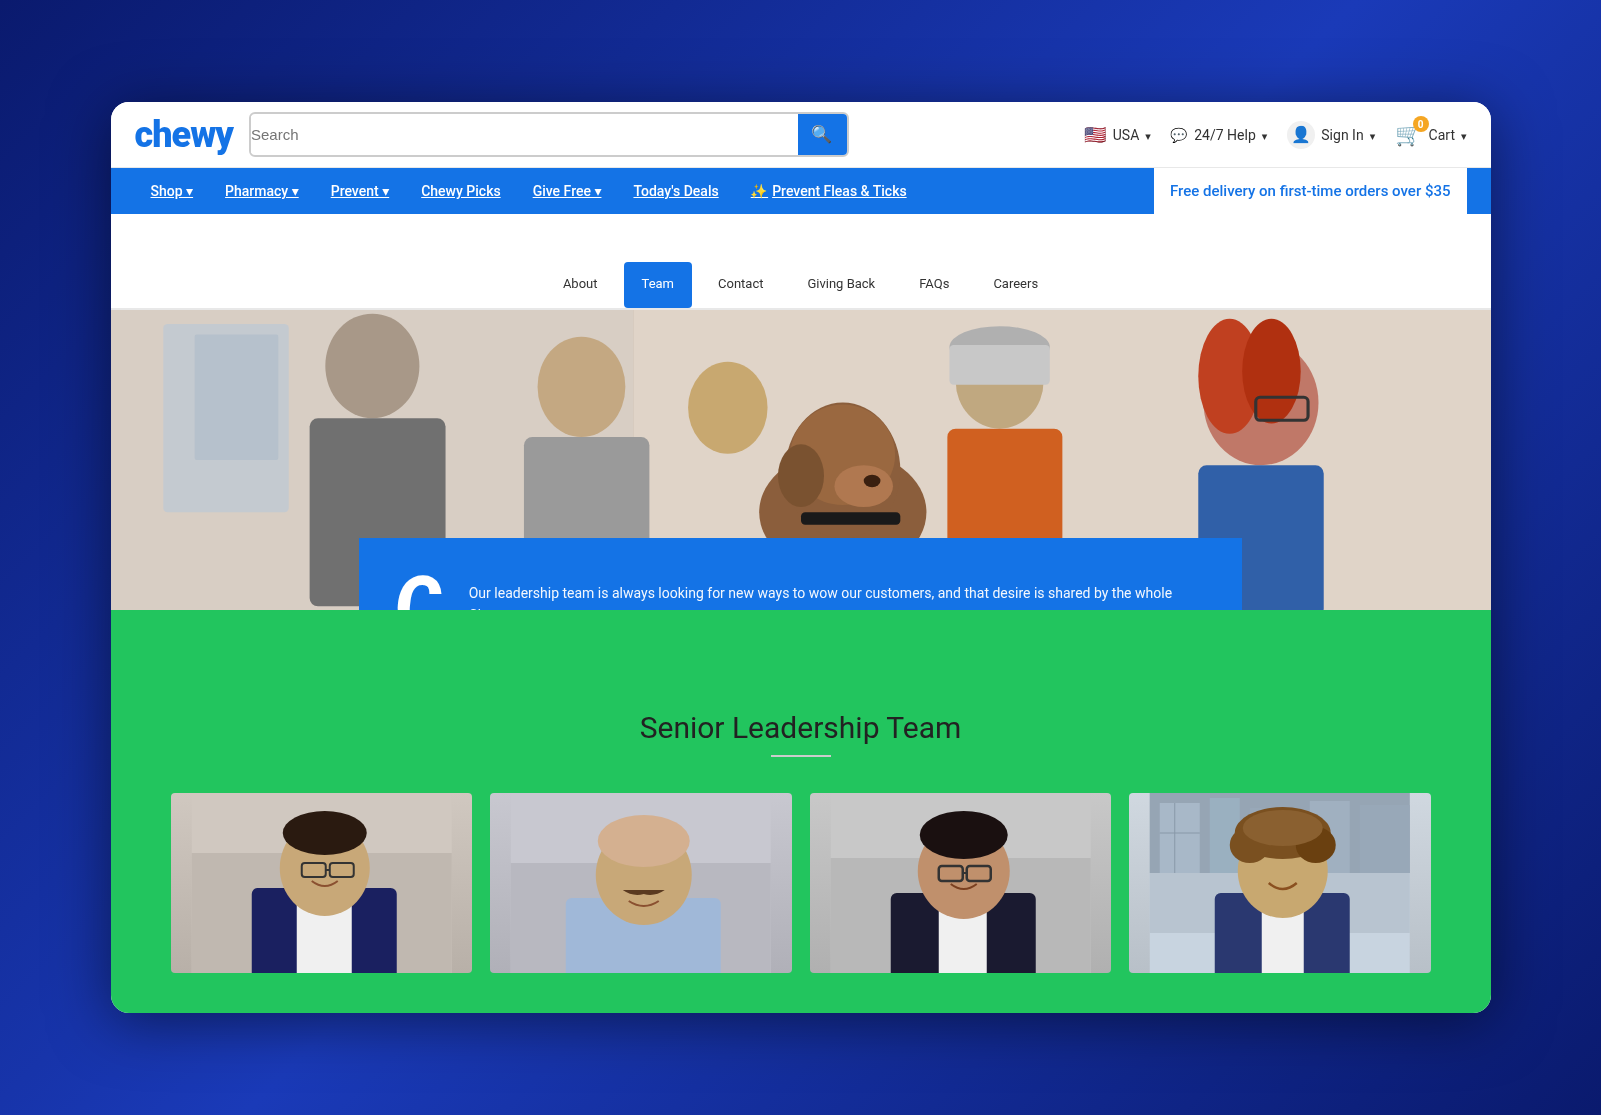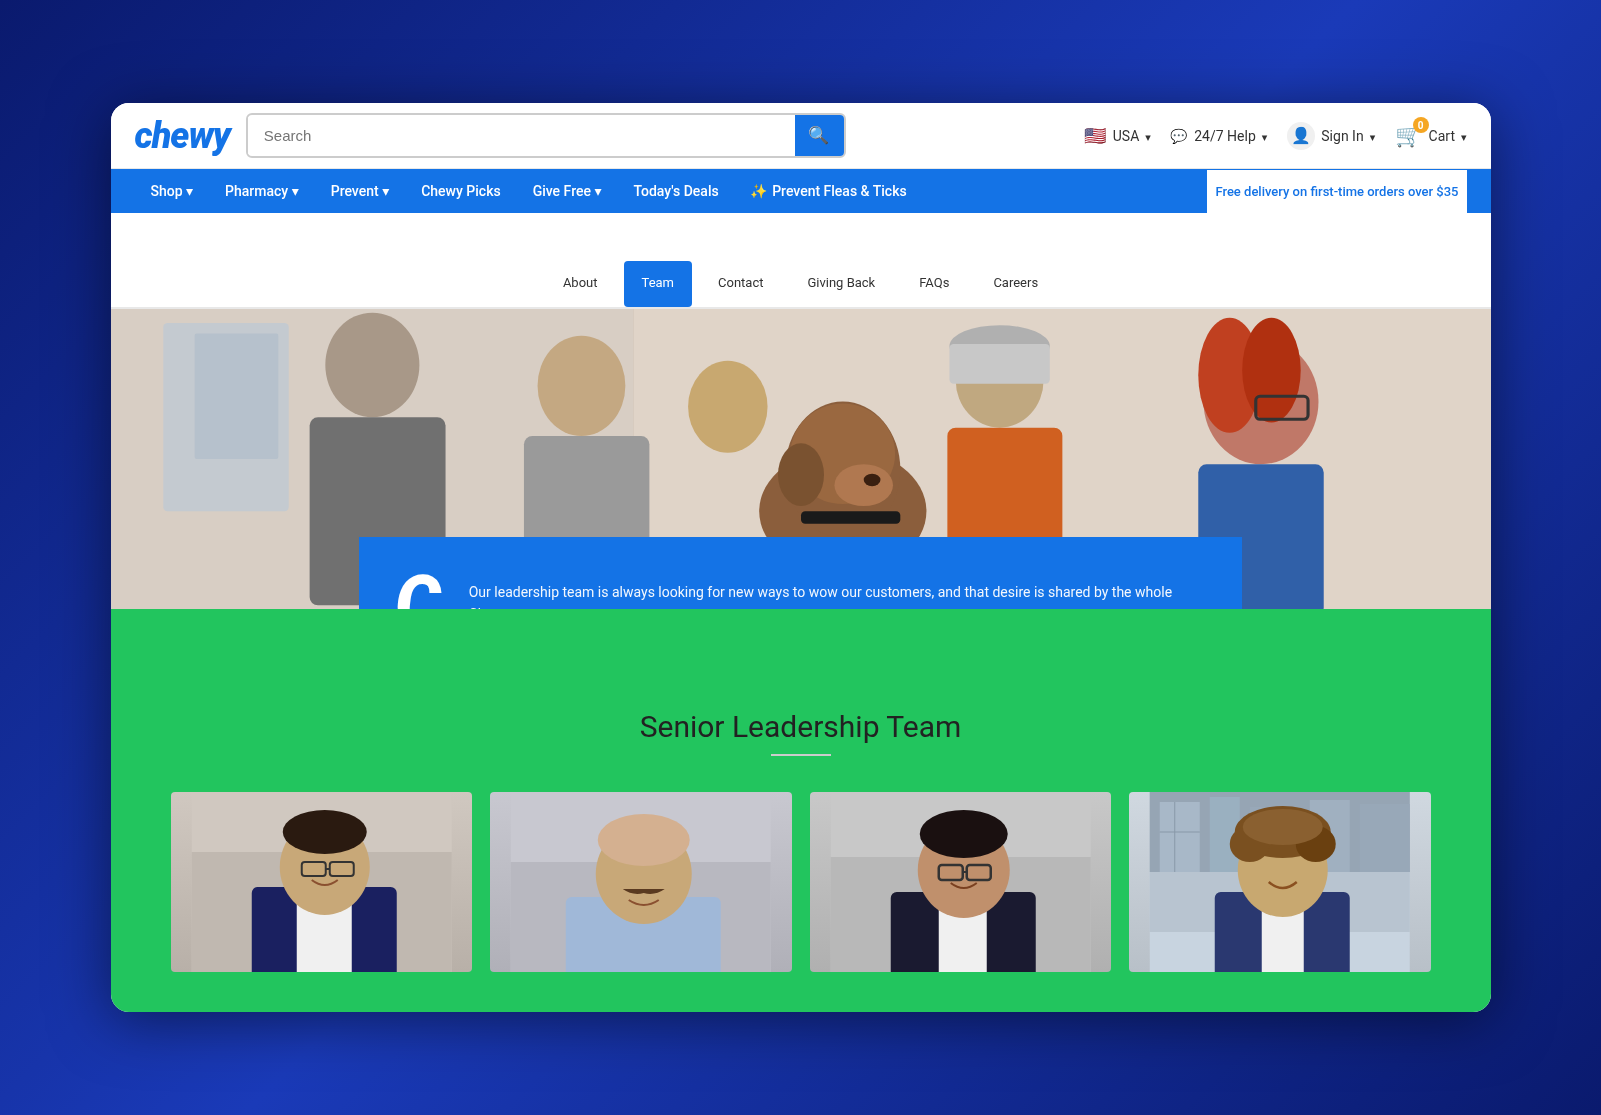"chewy" .logo { font-style: italic -> none }
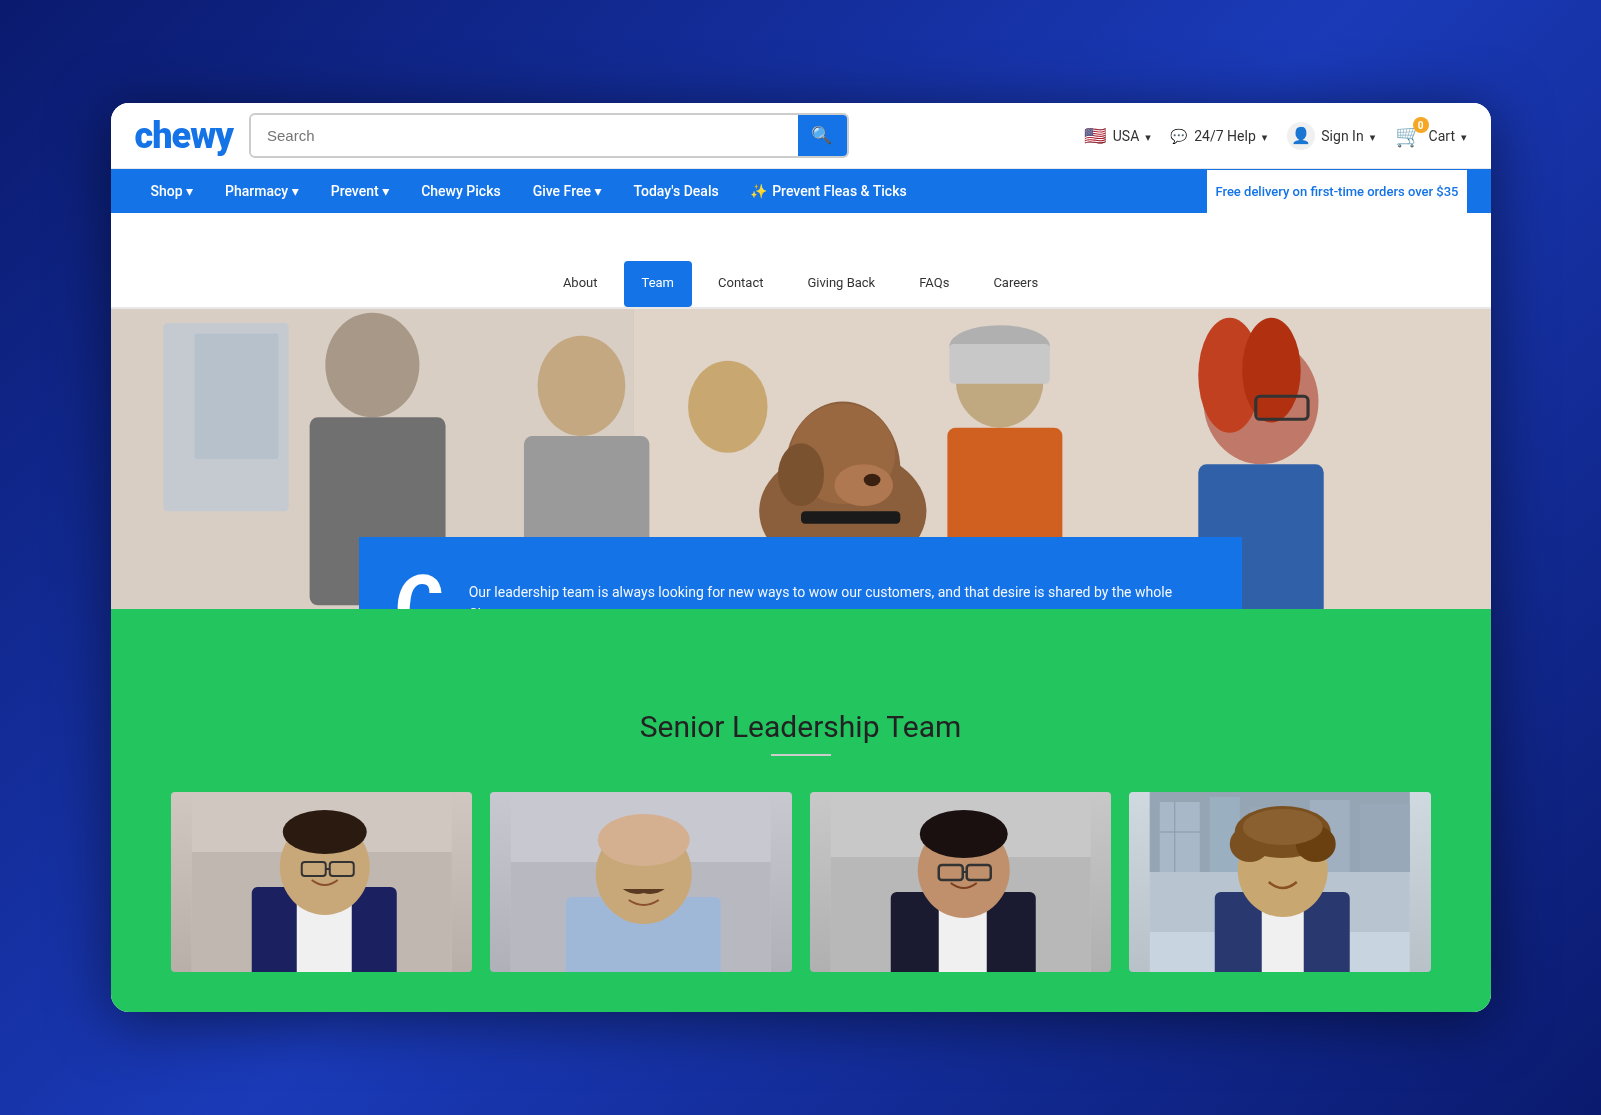"Search" .search-bar input { padding: 10px 16px -> 10px 0 }
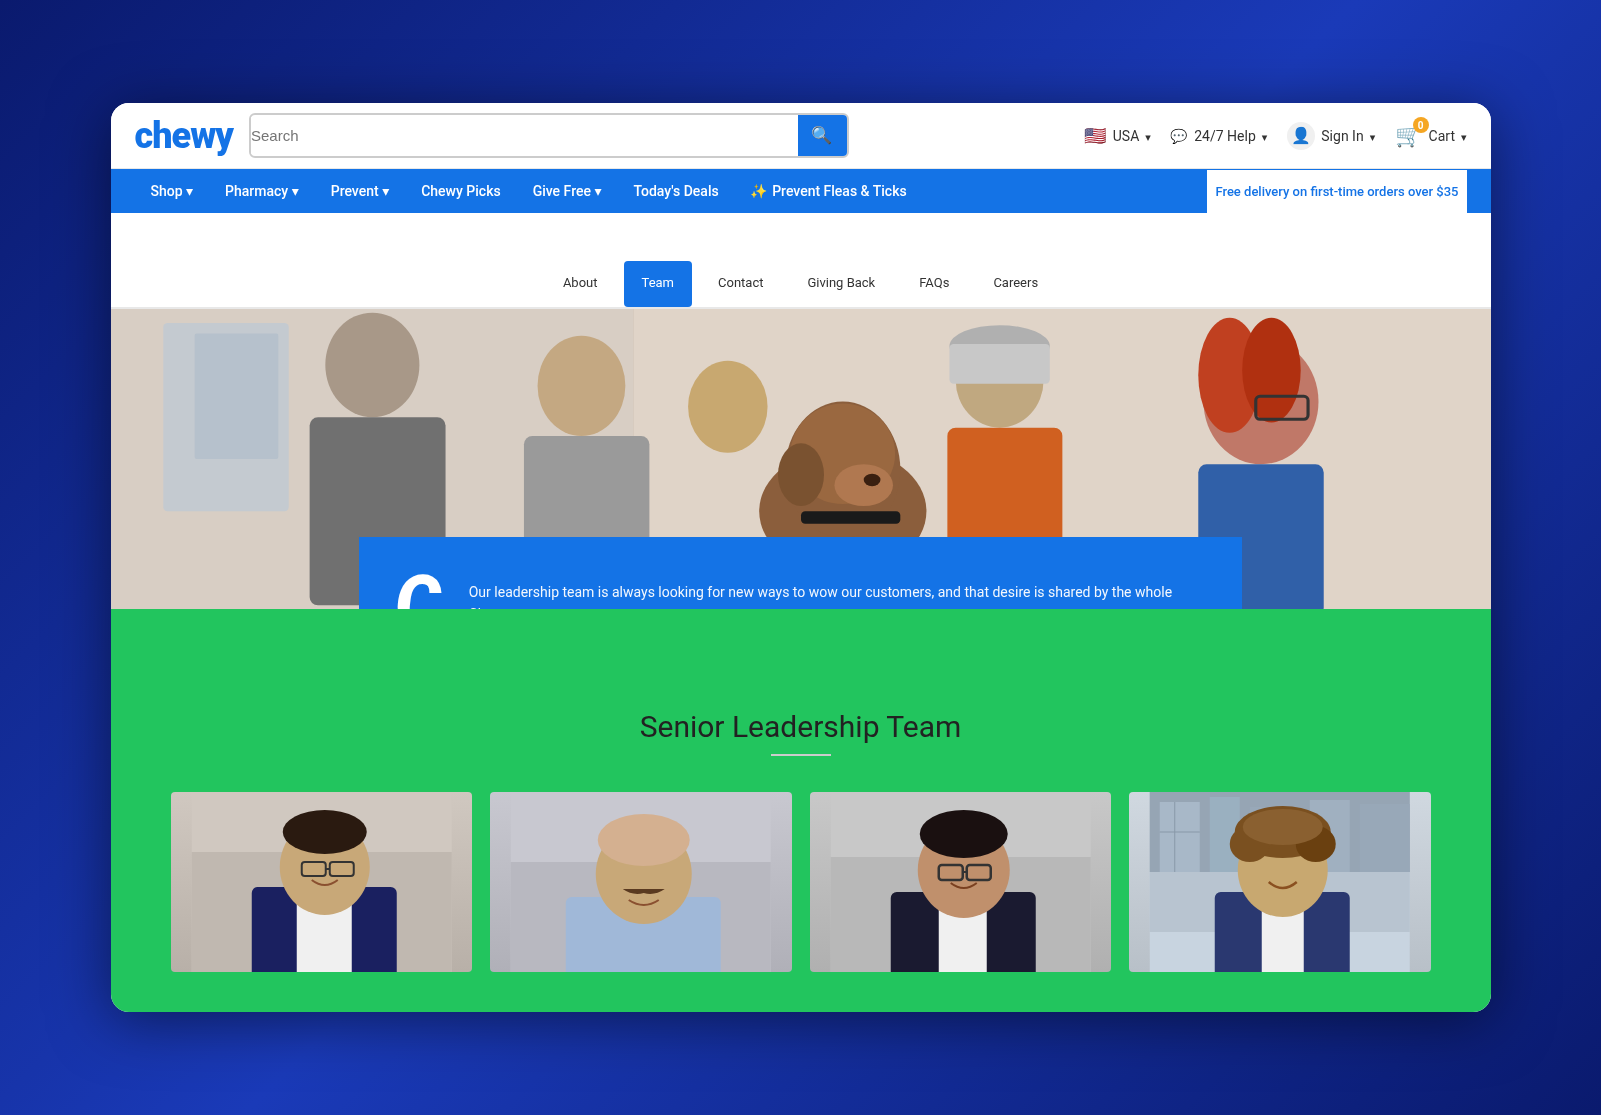"Shop ▾" .nav-item { text-decoration: none -> underline }
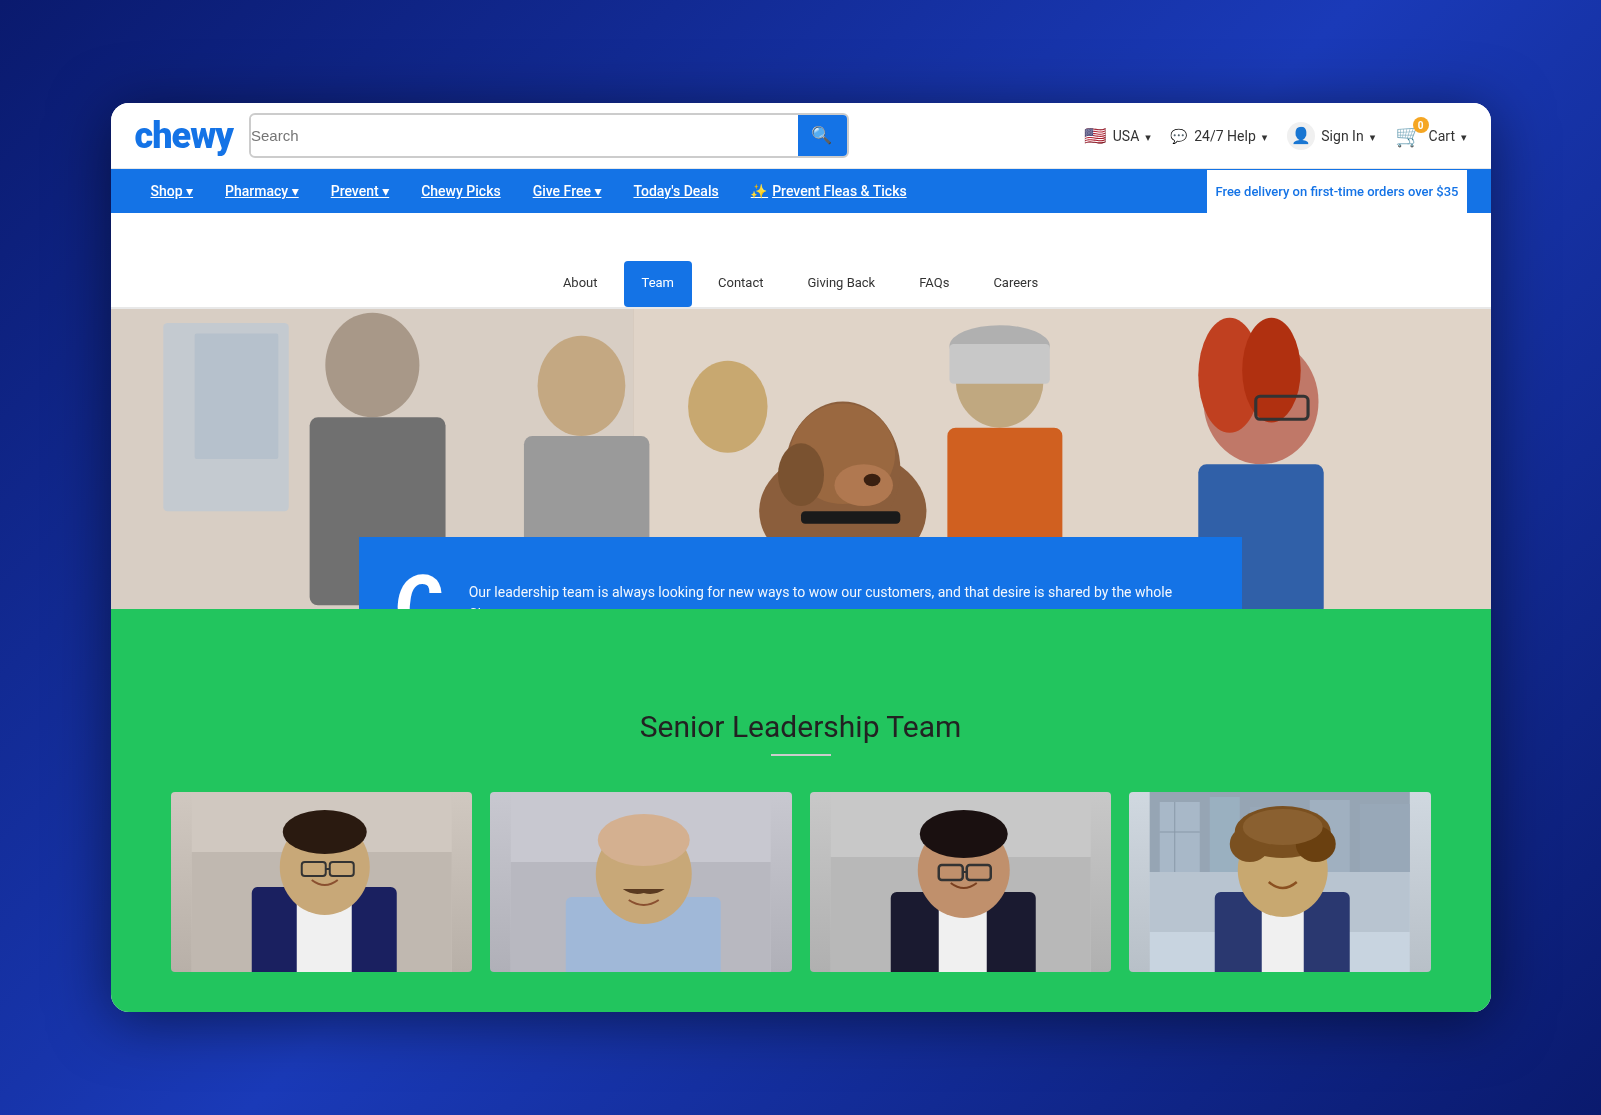"Free delivery on first-time orders" .promo-banner { font-size: 13px -> 15px; padding: 14px 8px -> 14px 16px }
